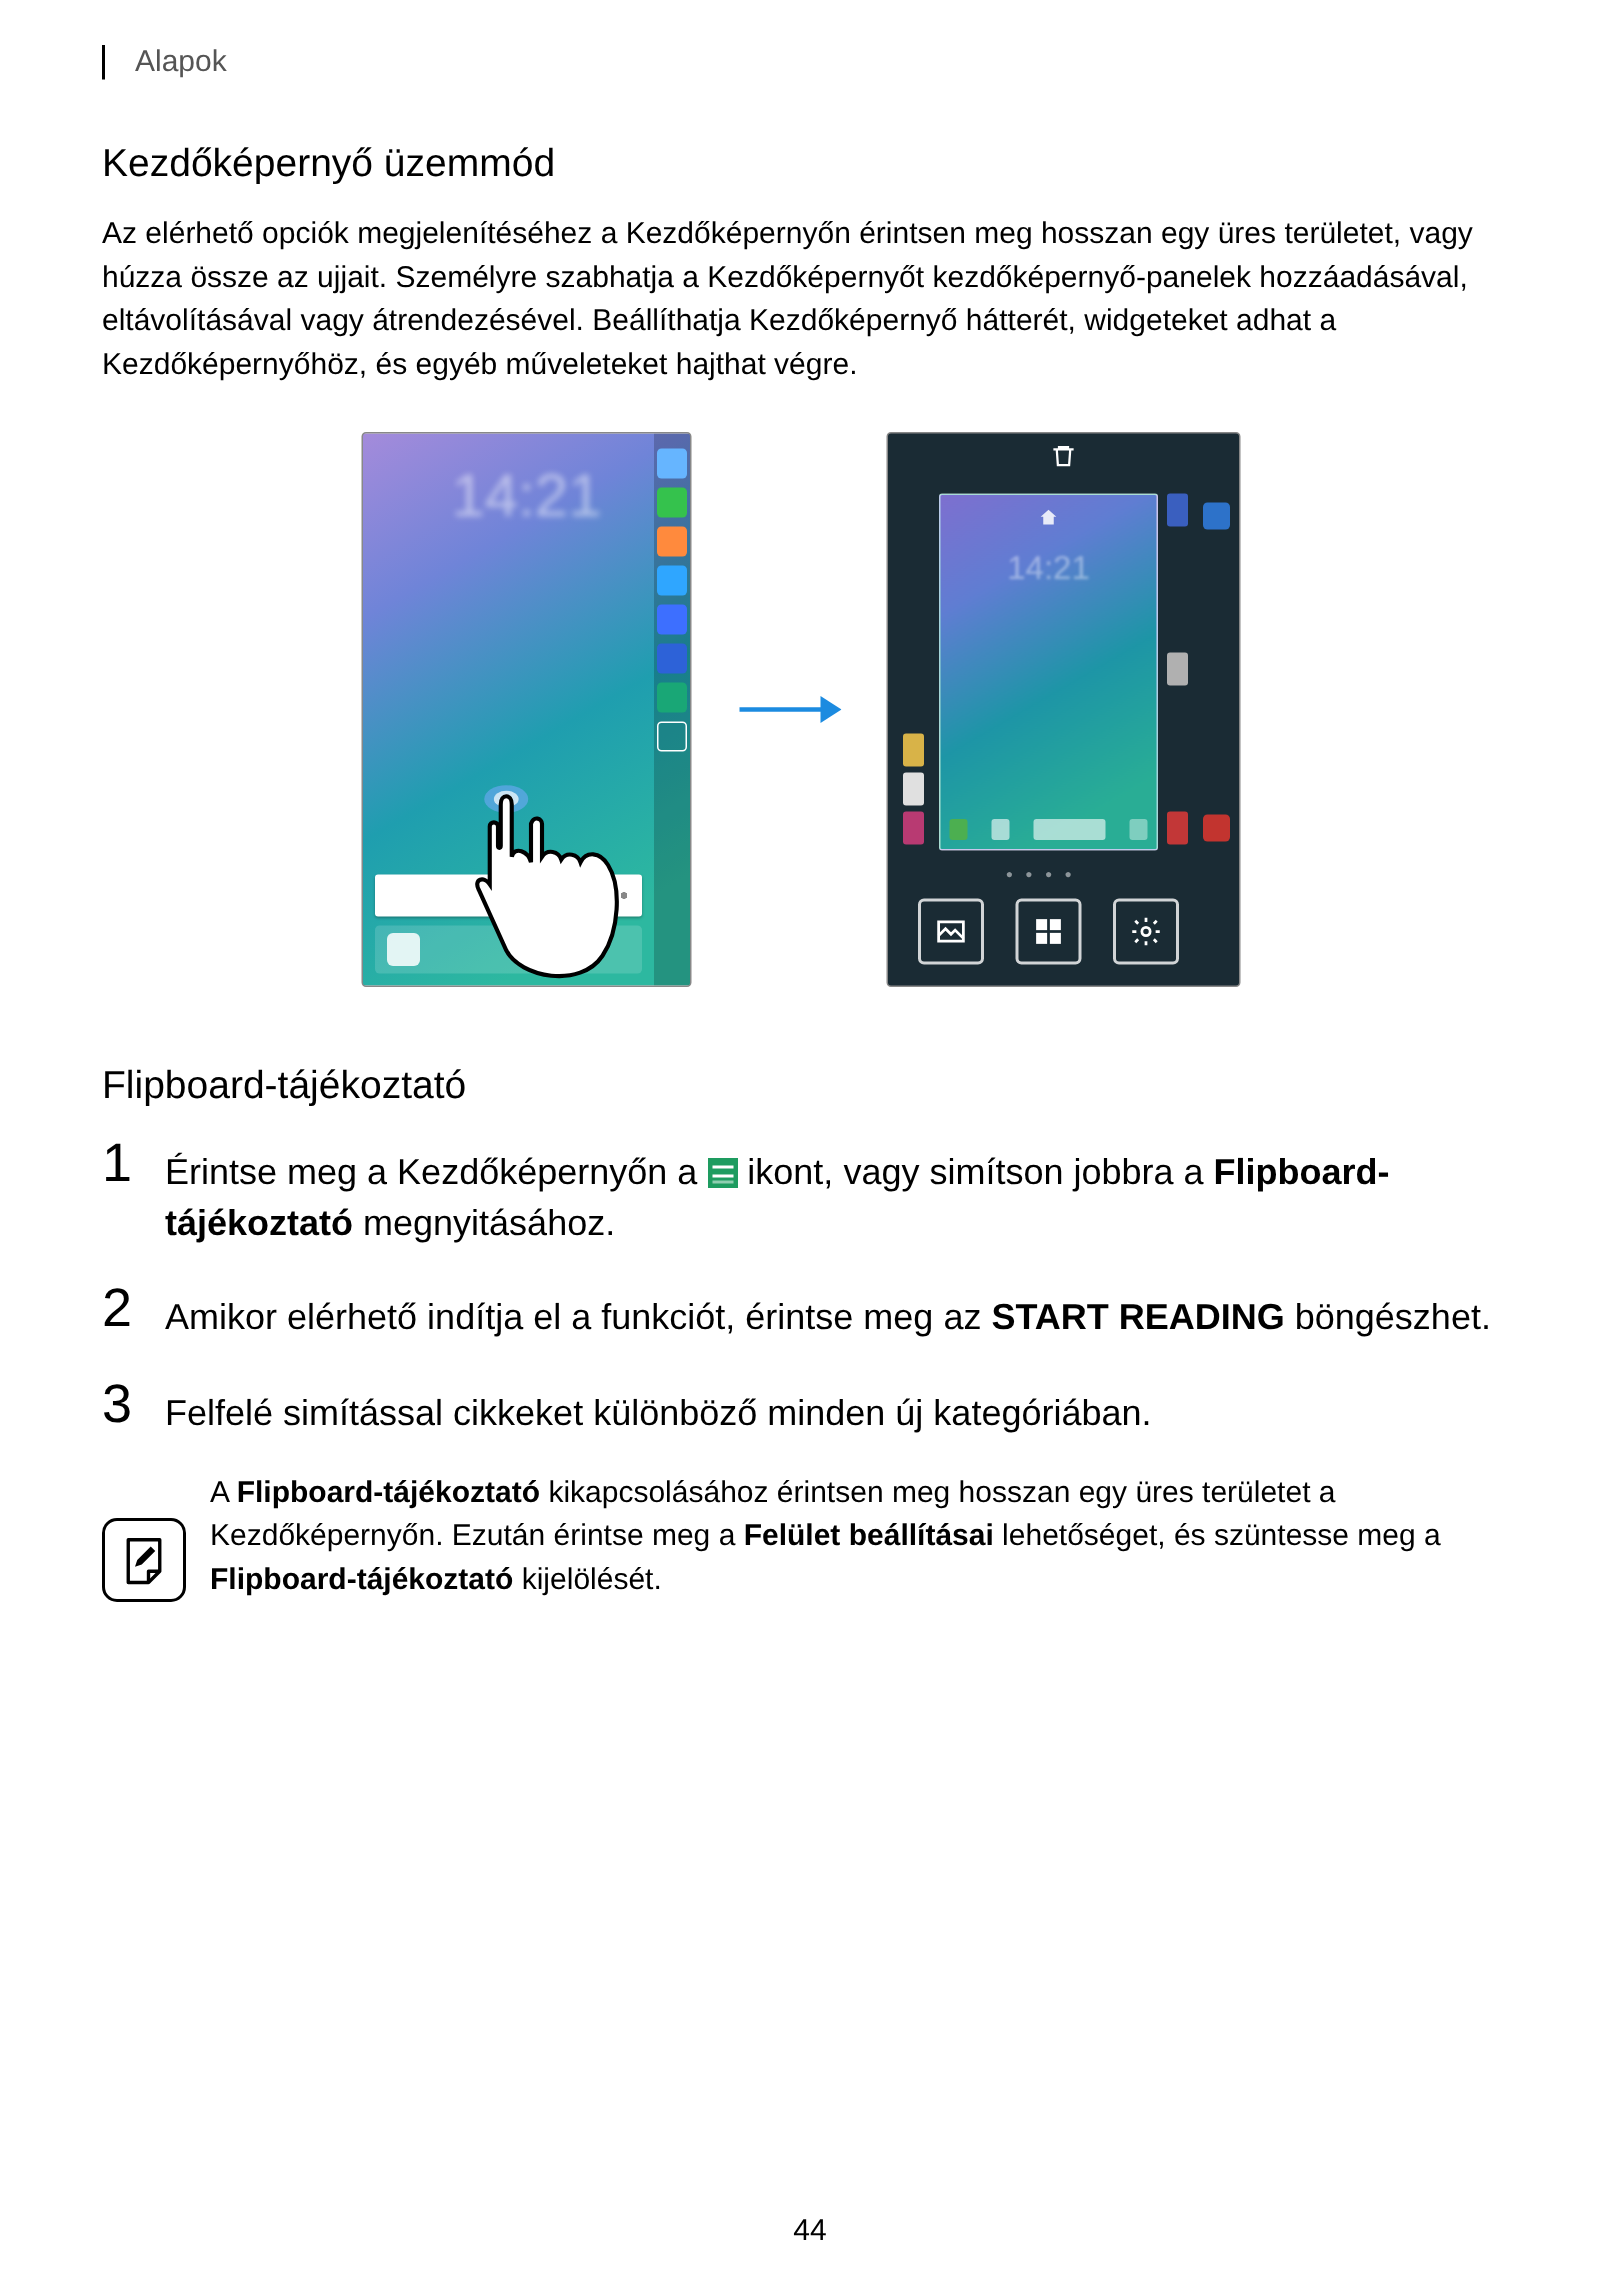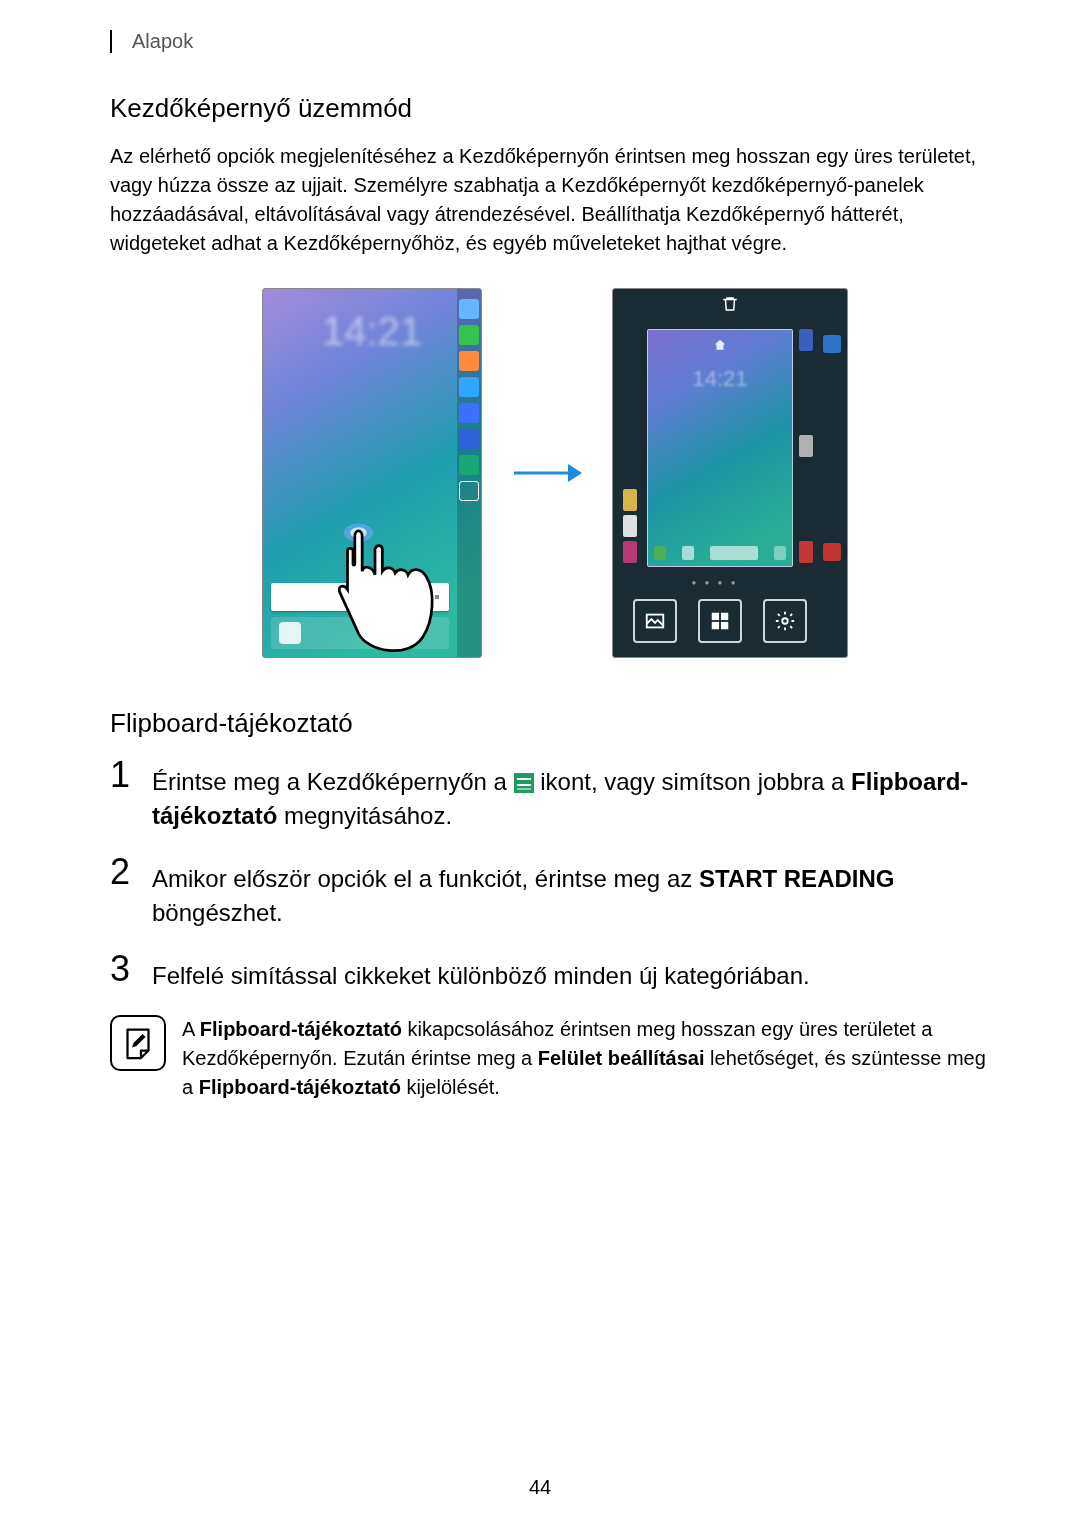"Alapok" .page { padding: 30px 80px 50px 110px -> 30px 80px 50px 68px }
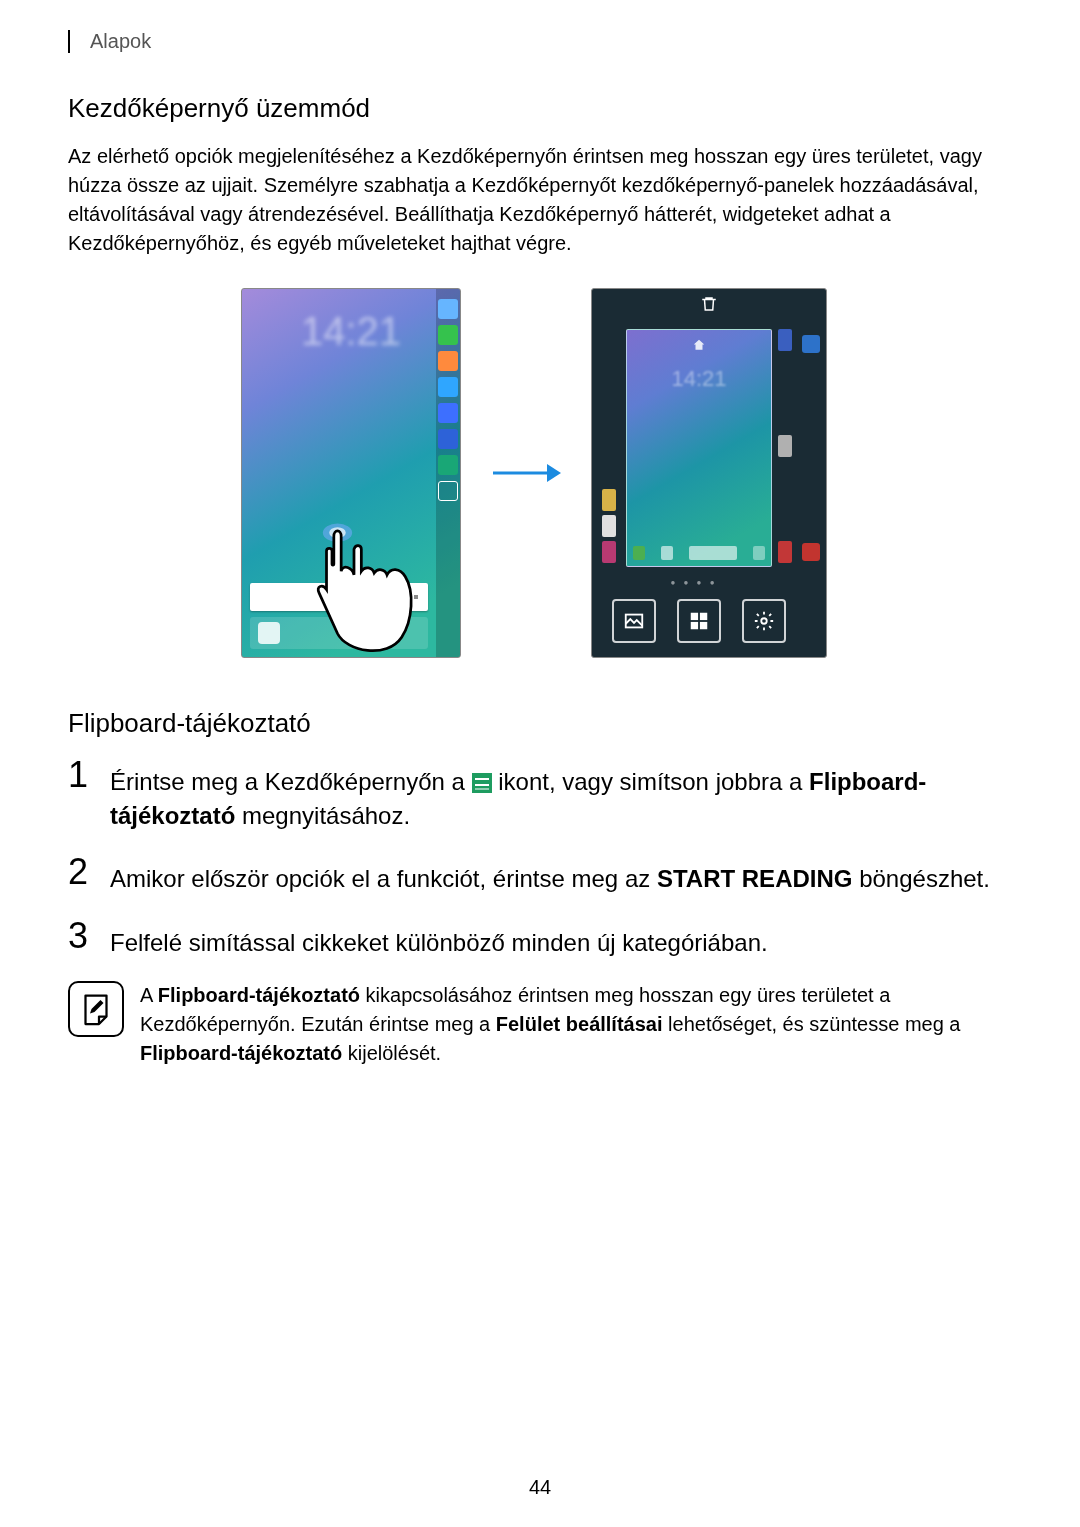"Amikor először opciók el a" span { text: először opciók -> elérhető indítja }
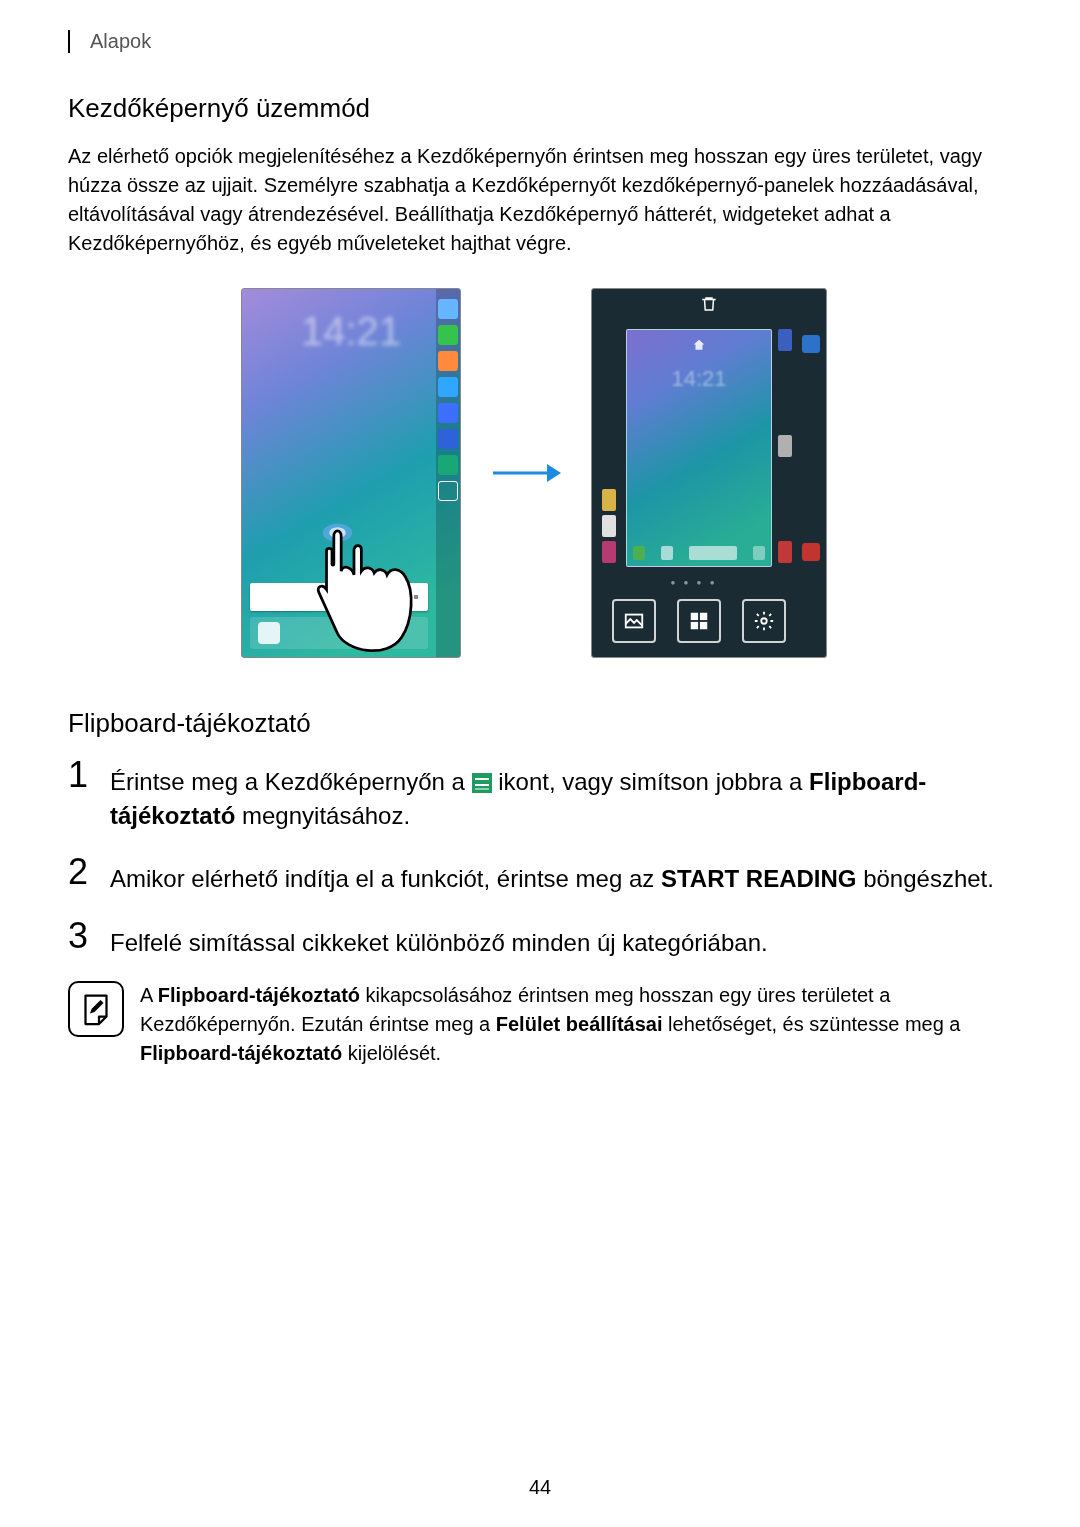"A Flipboard-tájékoztató kikapcsolásához" .note { align-items: flex-start -> flex-end }
